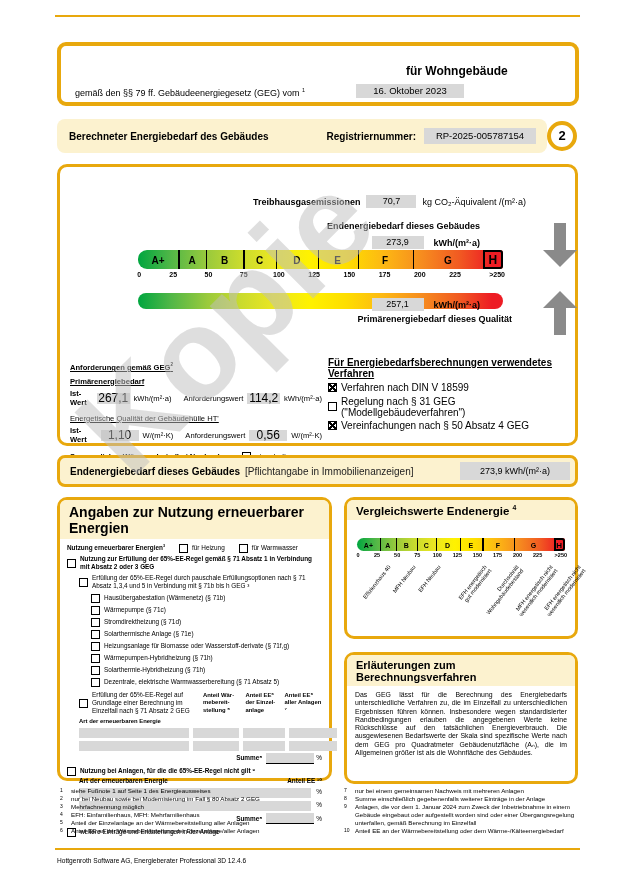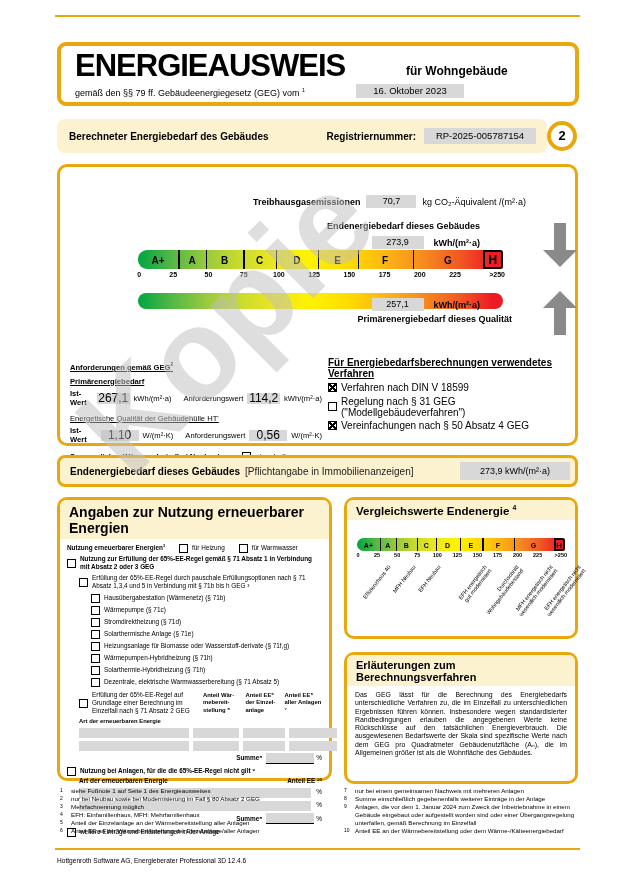"ENERGIEAUSWEIS" div.hb-title { html: <div>ENERGIEAUSWEIS</div> -> none }
